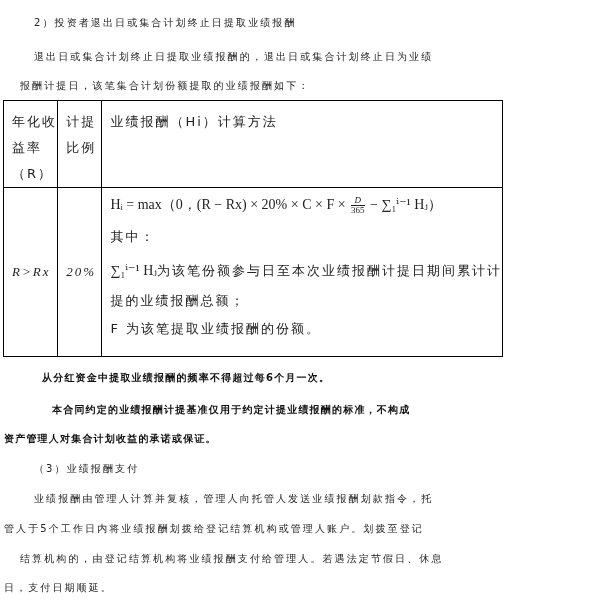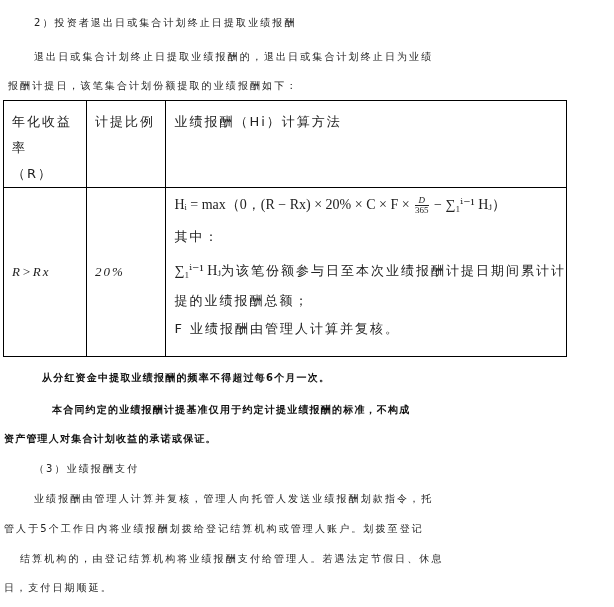"报酬计提日，该笔集合计划份额提取的业绩报酬如下：" div.line { left: 8px -> 20px }
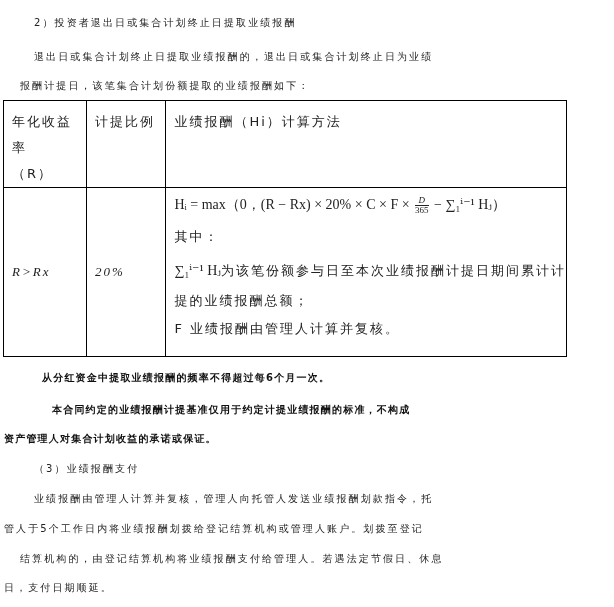"年化收益率" table.fee { width: 564px -> 500px }
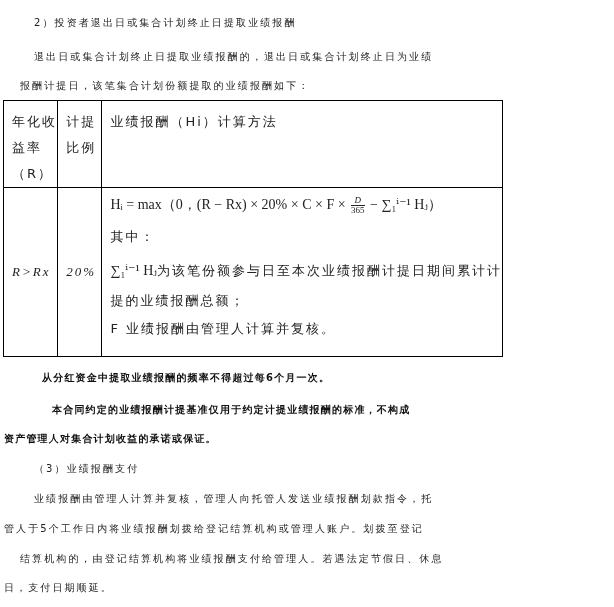"F 业绩报酬由管理人计算并复核。" div.f-line { text: 业绩报酬由管理人计算并复核 -> 为该笔提取业绩报酬的份额 }
